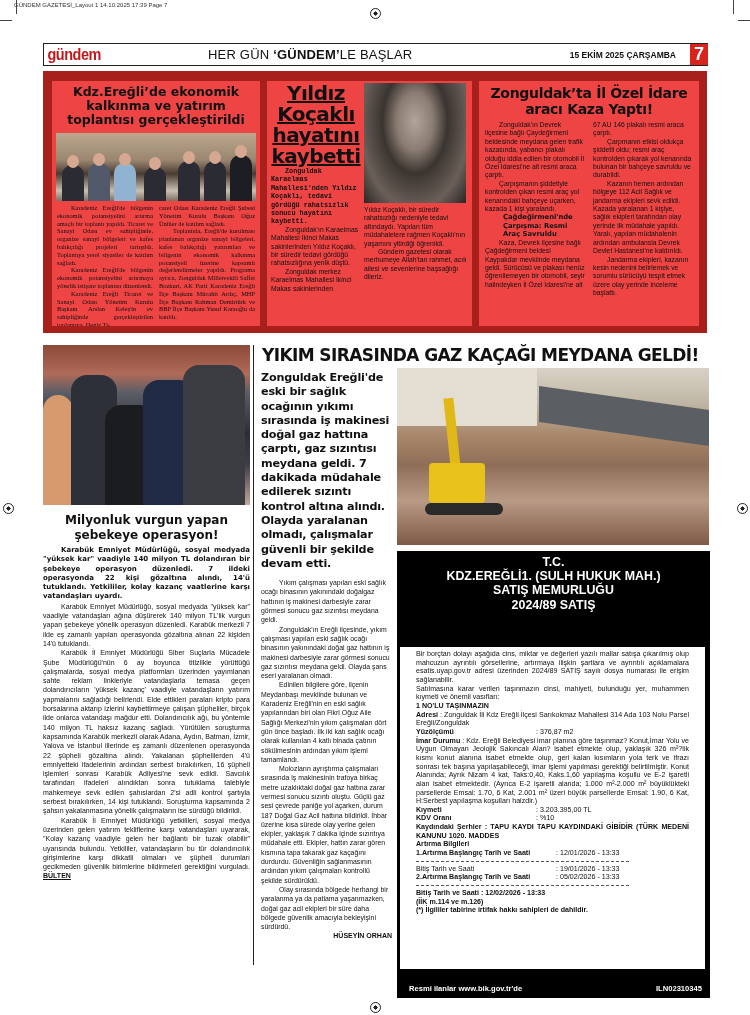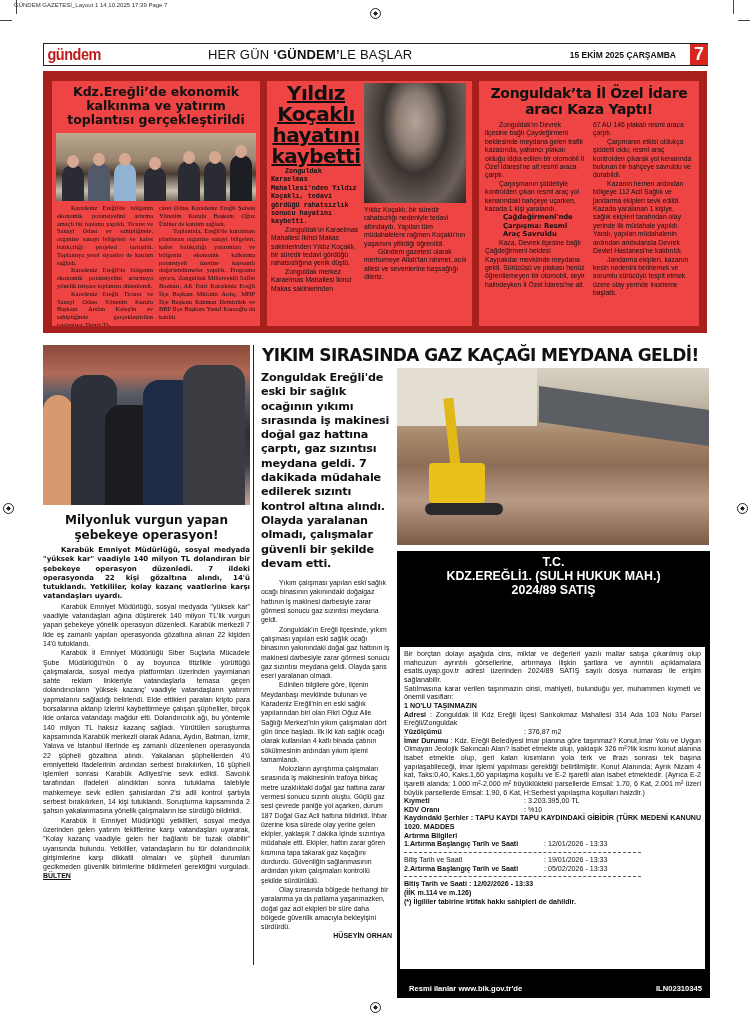"SATIŞ MEMURLUĞU" div { html: none -> <div>SATIŞ MEMURLUĞU</div> }
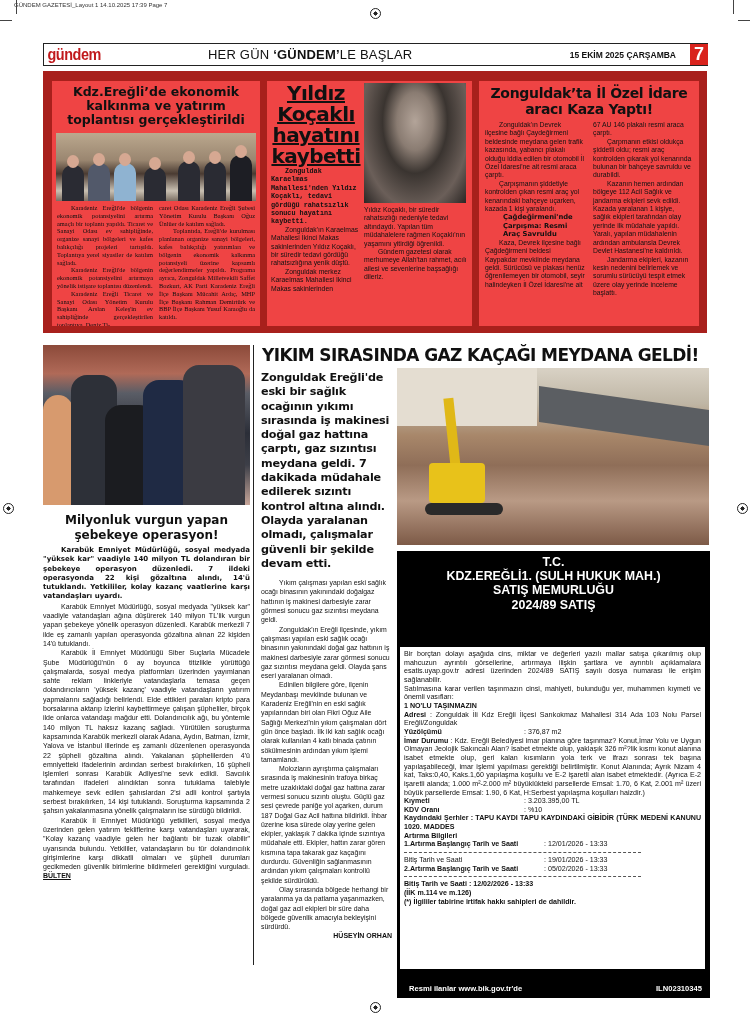"Bir borçtan dolayı aşağıda cins," .ad-body { padding: 3px 4px -> 3px 16px }
